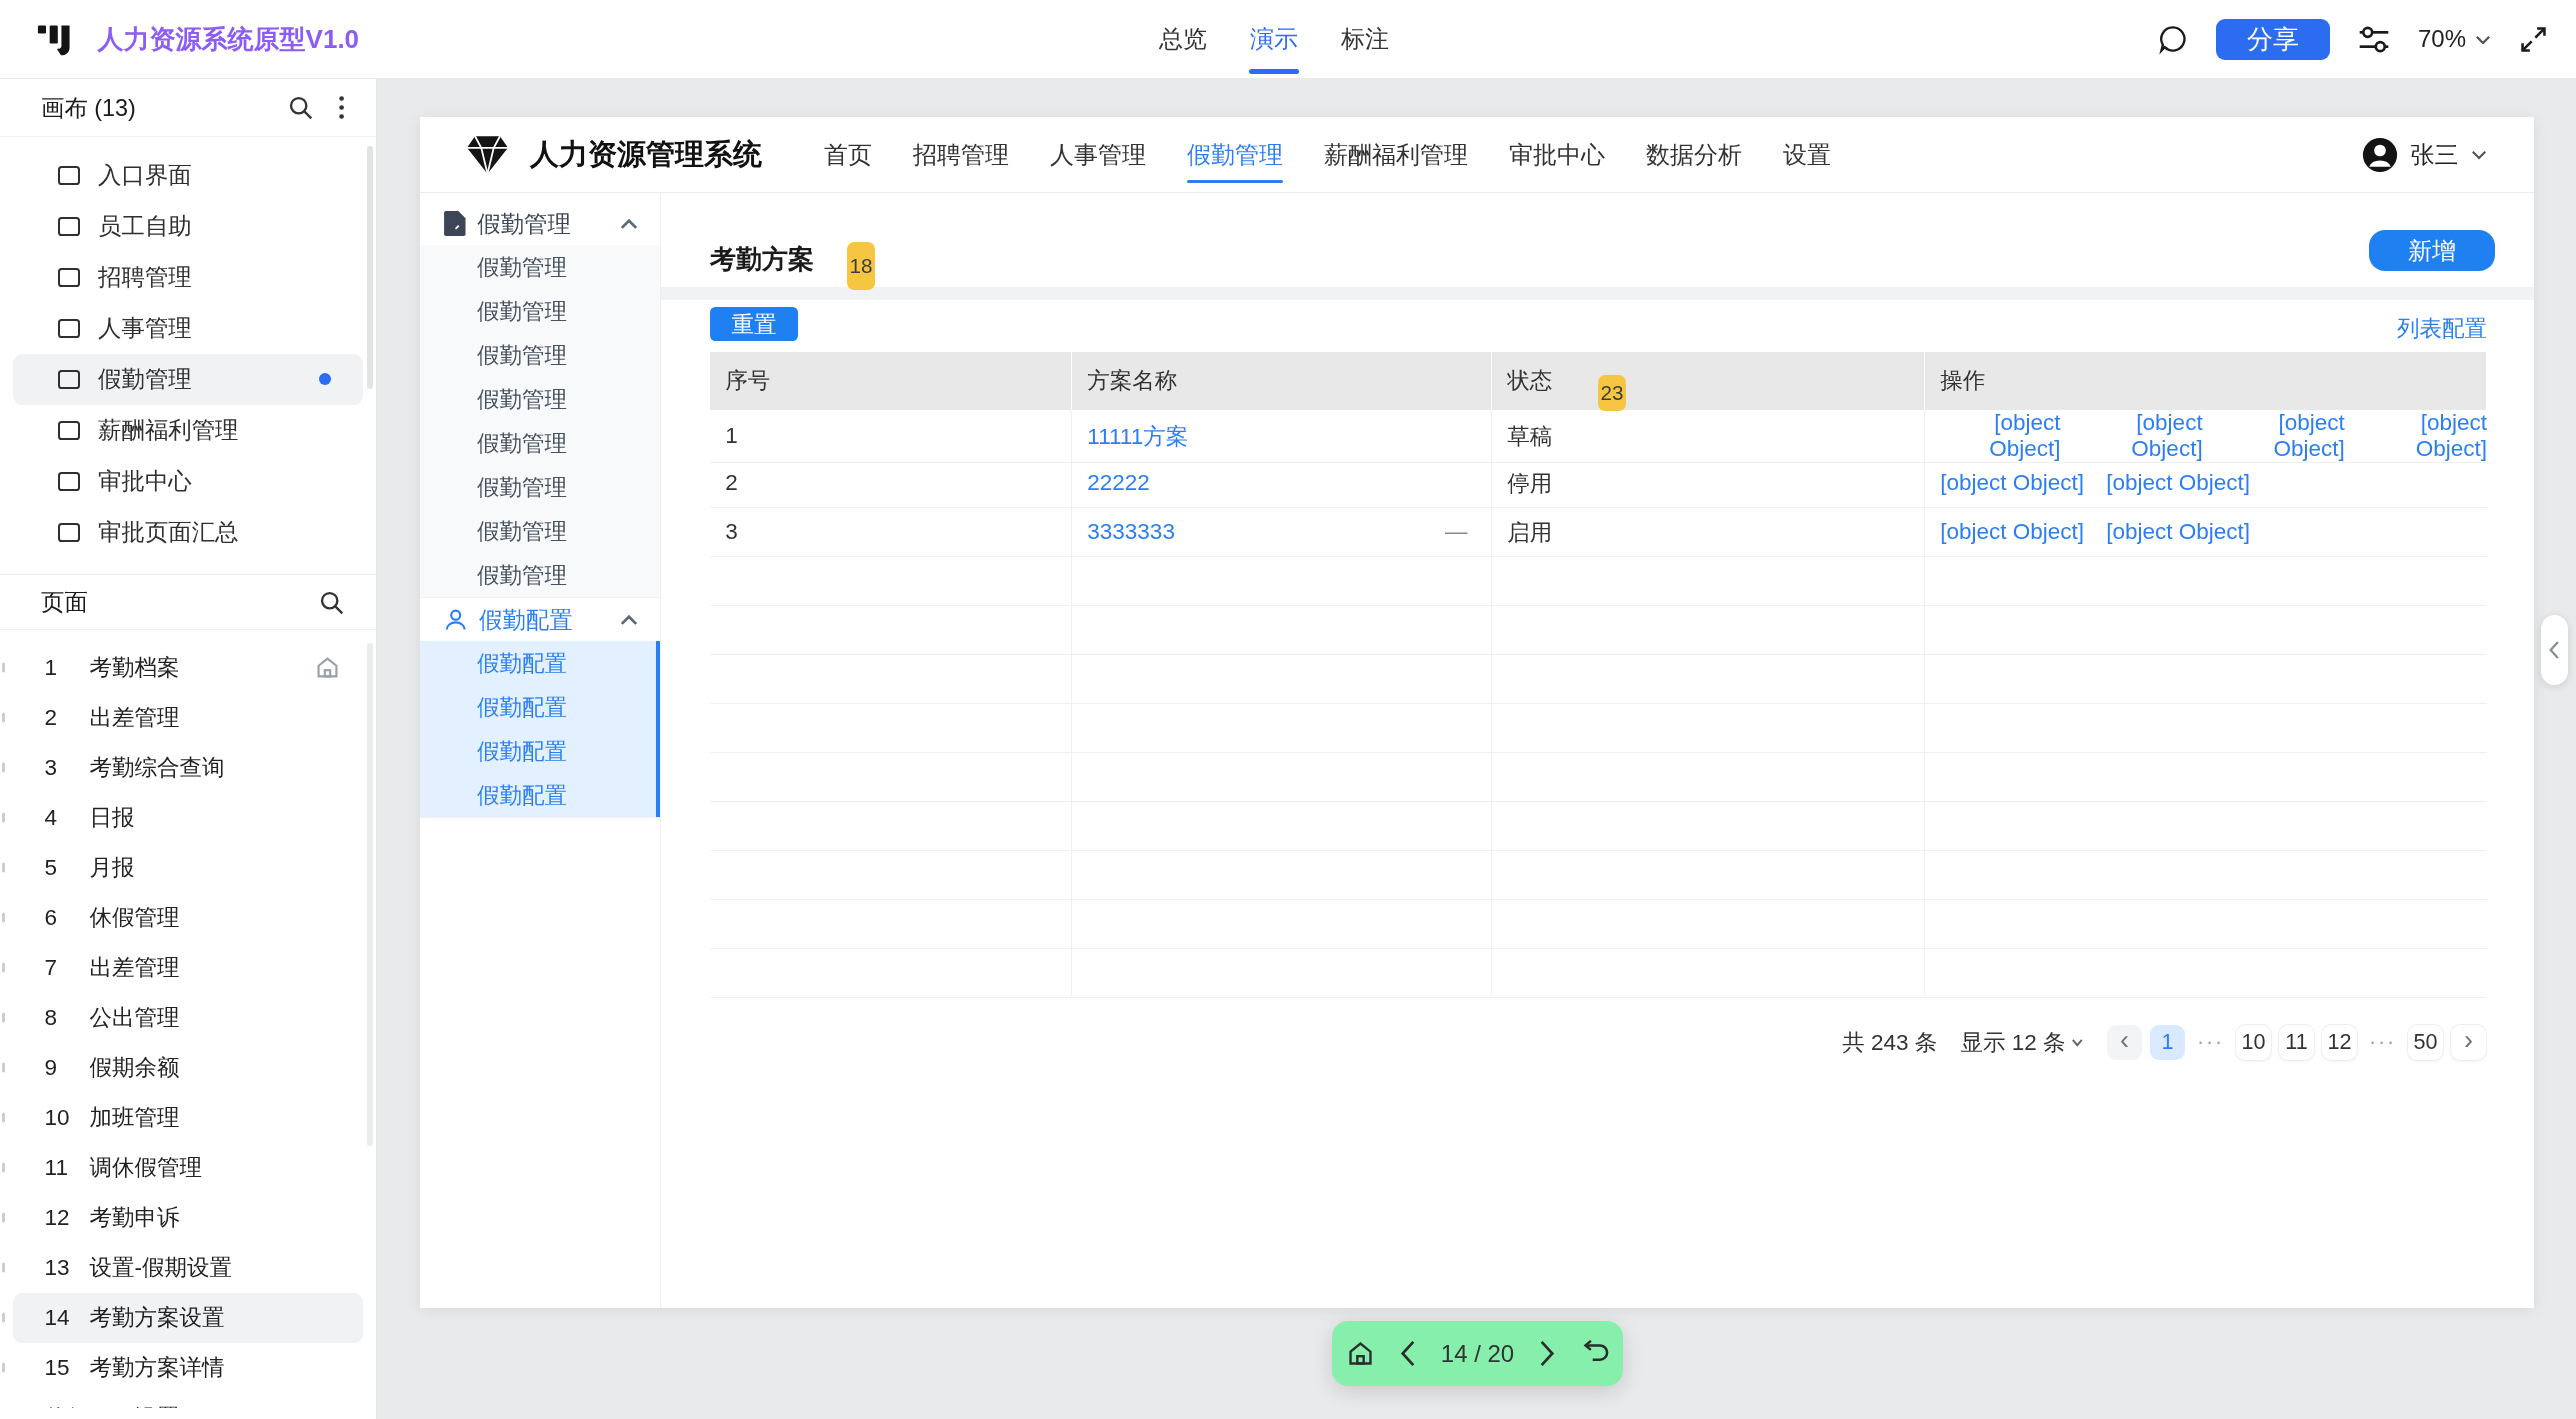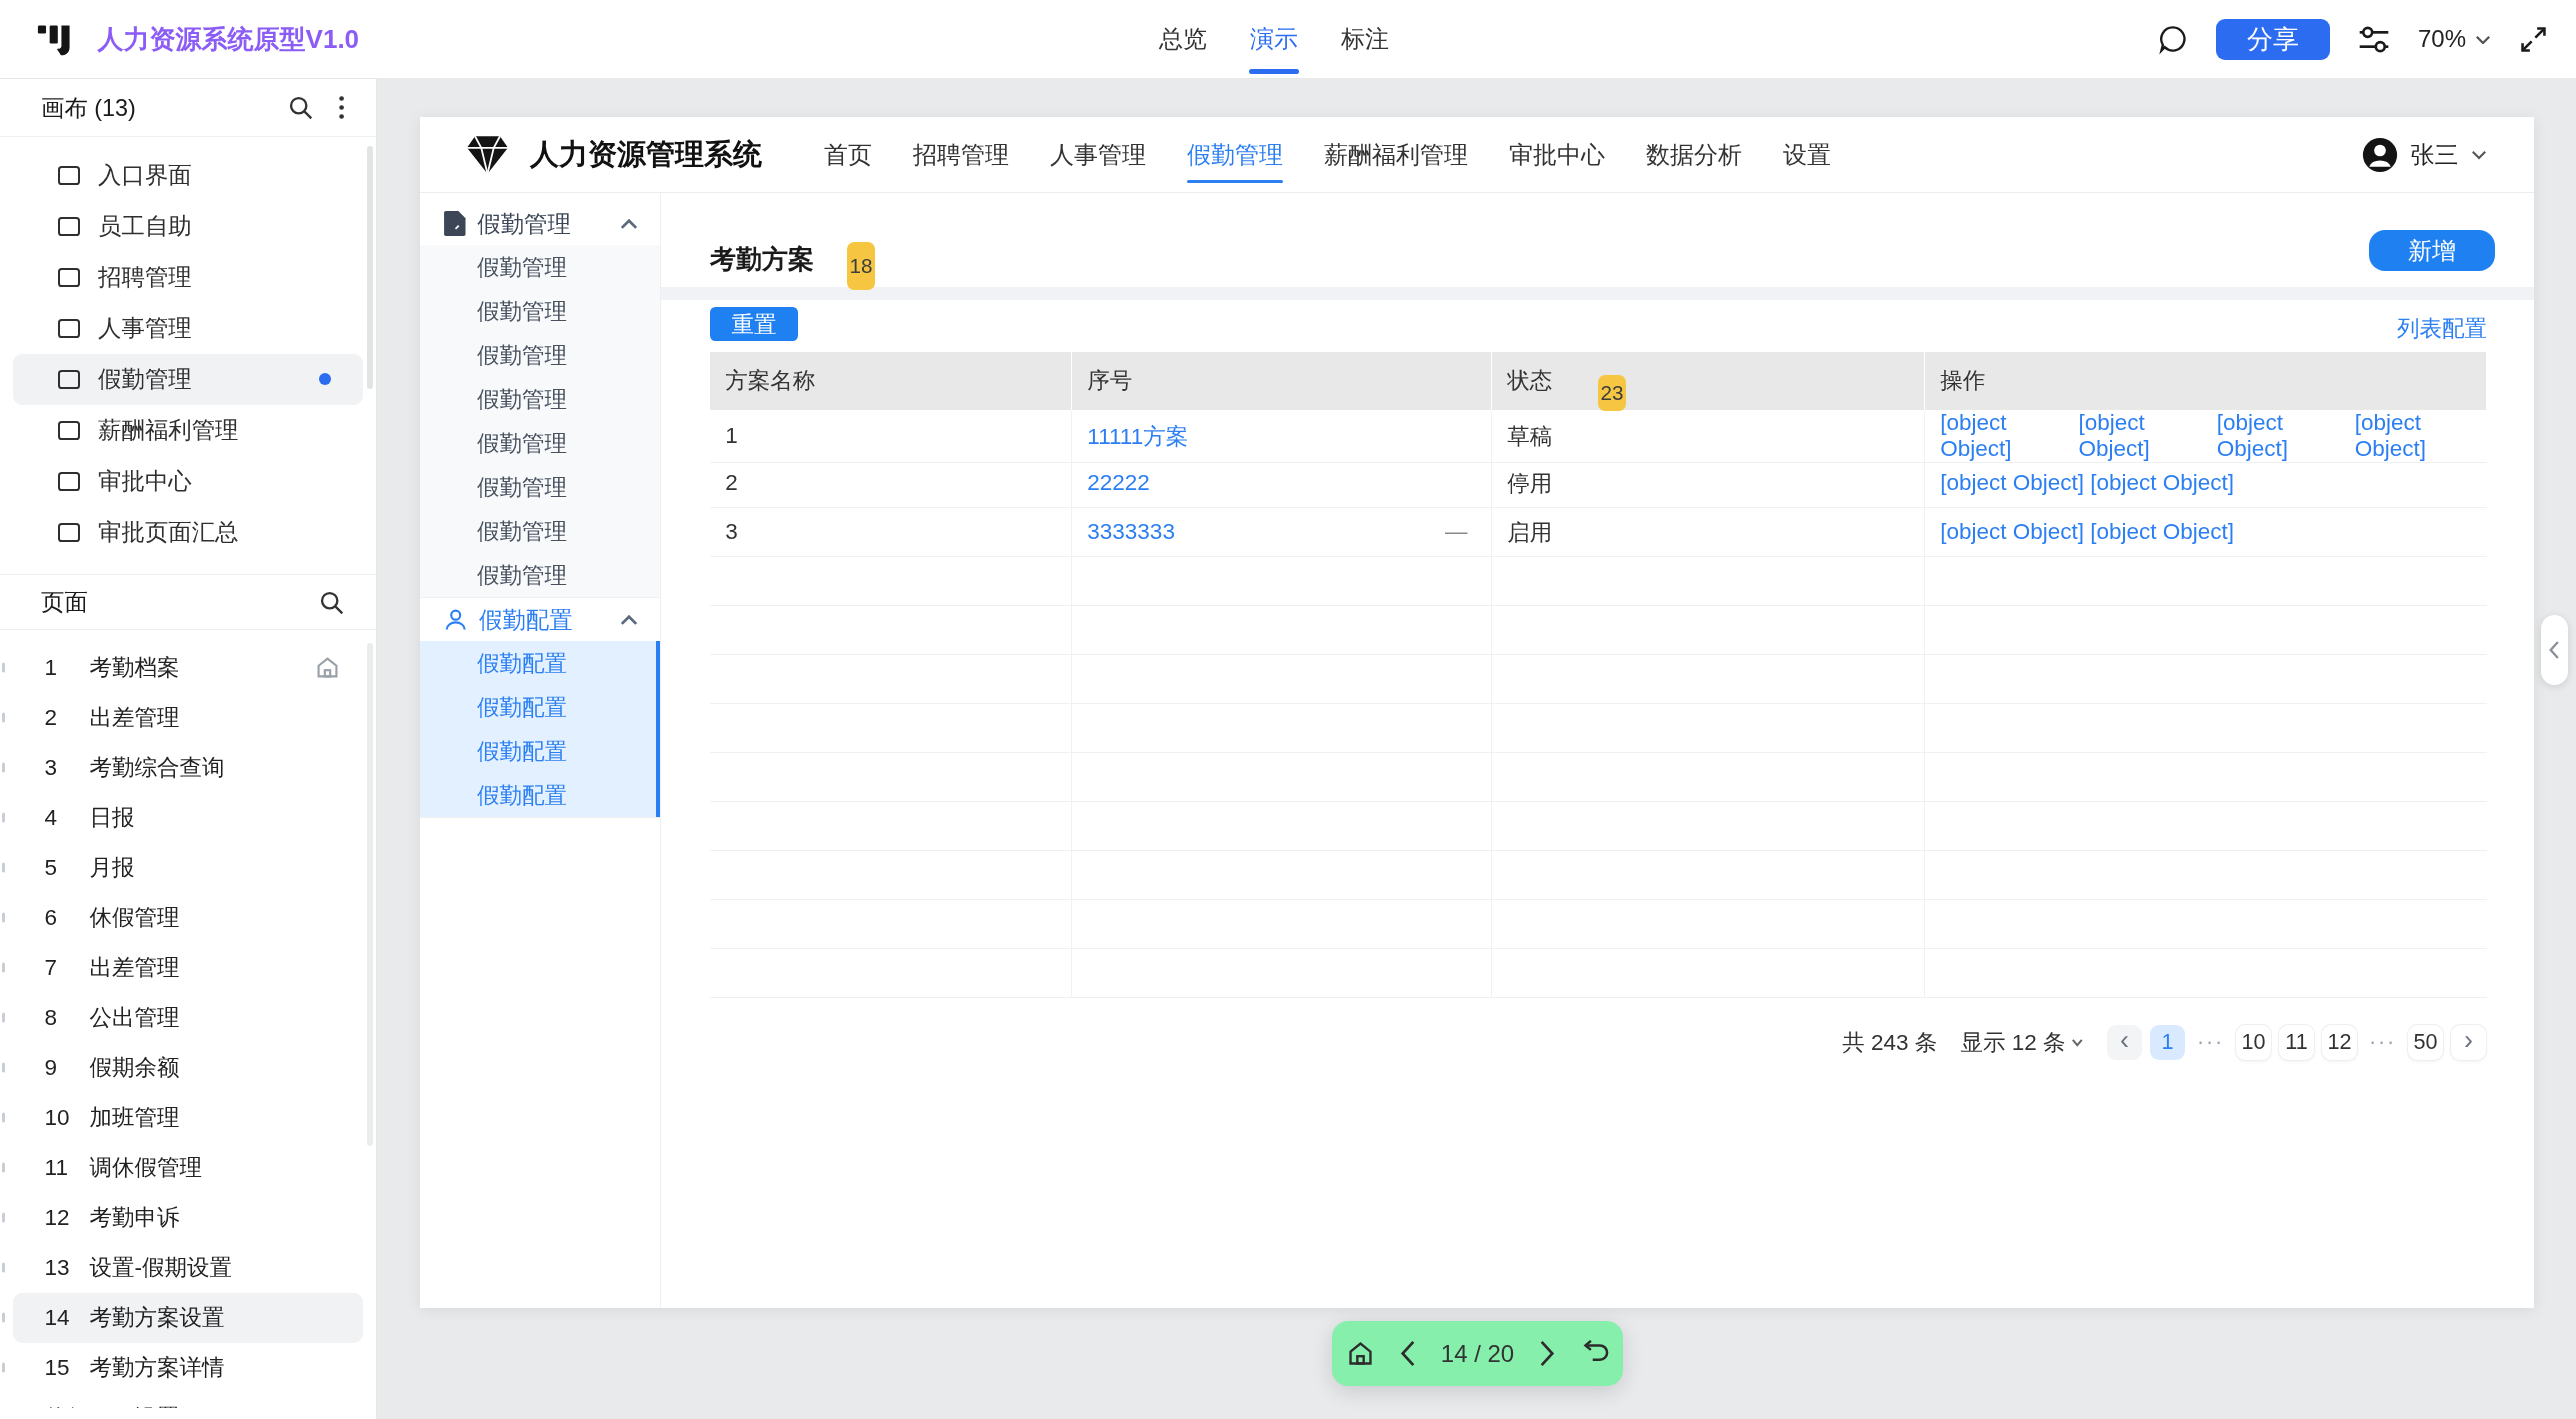"方案名称" div.th { order: before "序号" -> after "序号" }
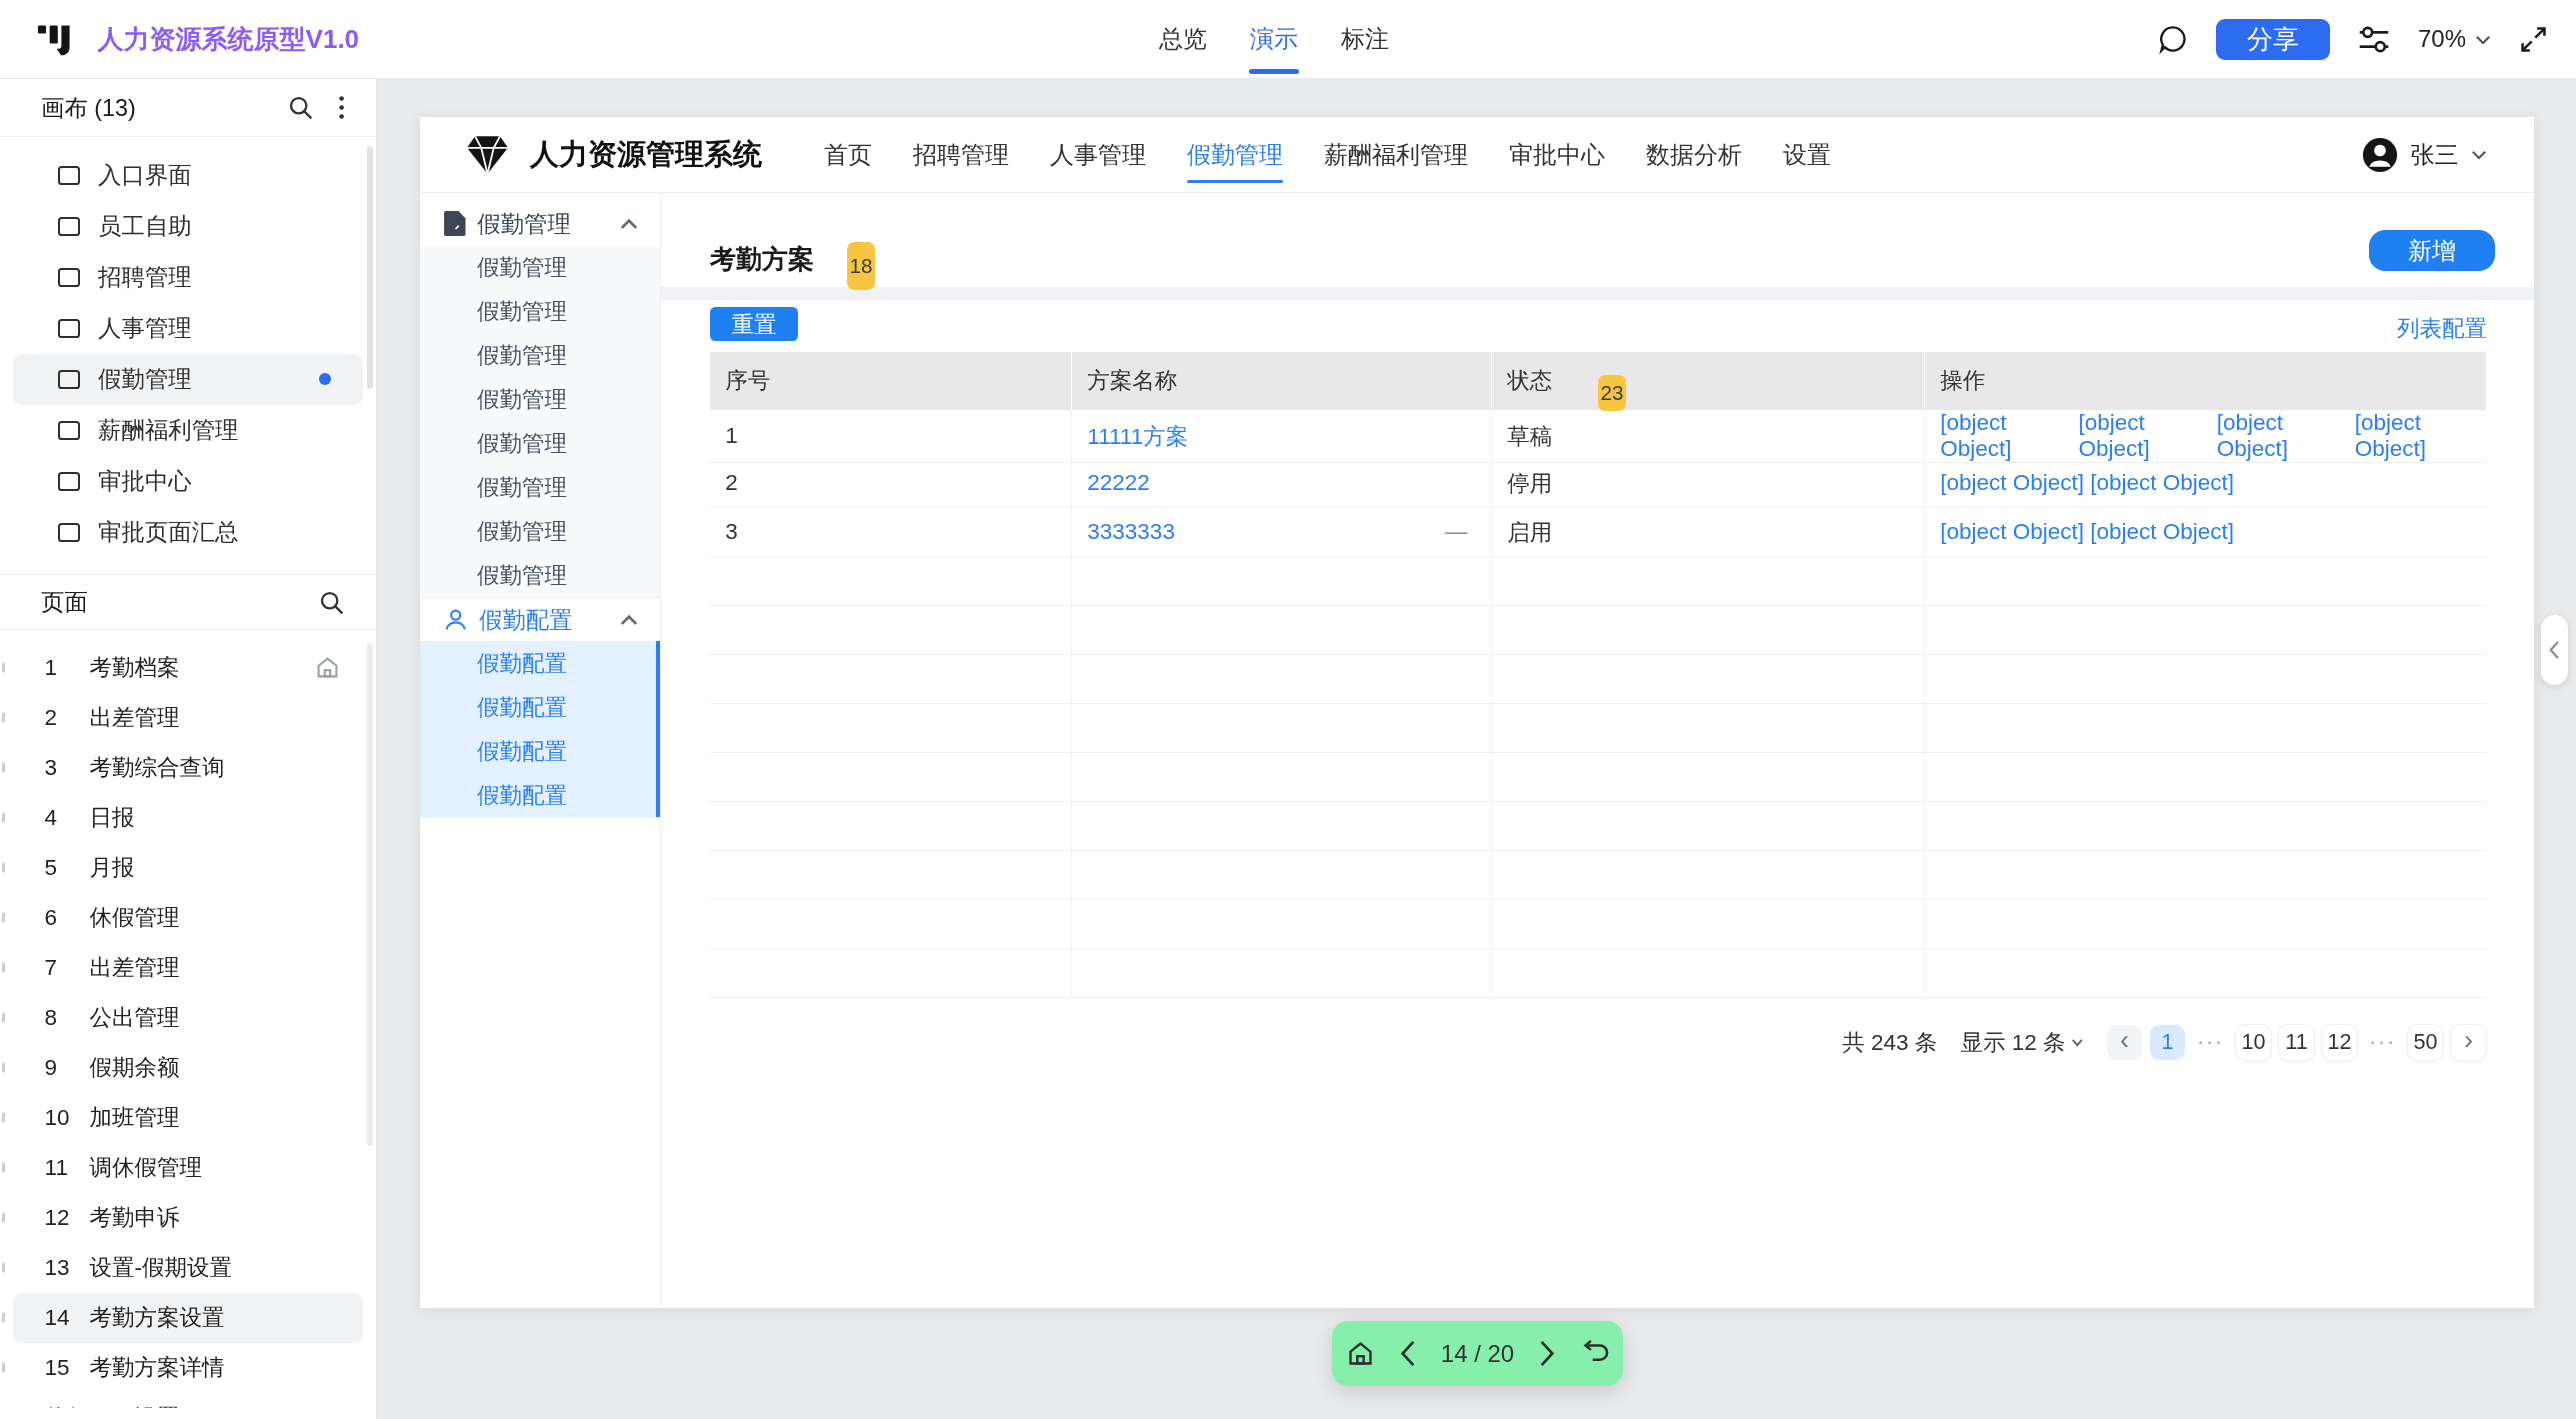"[object Object]" .td-actions { gap: 6px -> 22px; text-align: none -> right }
